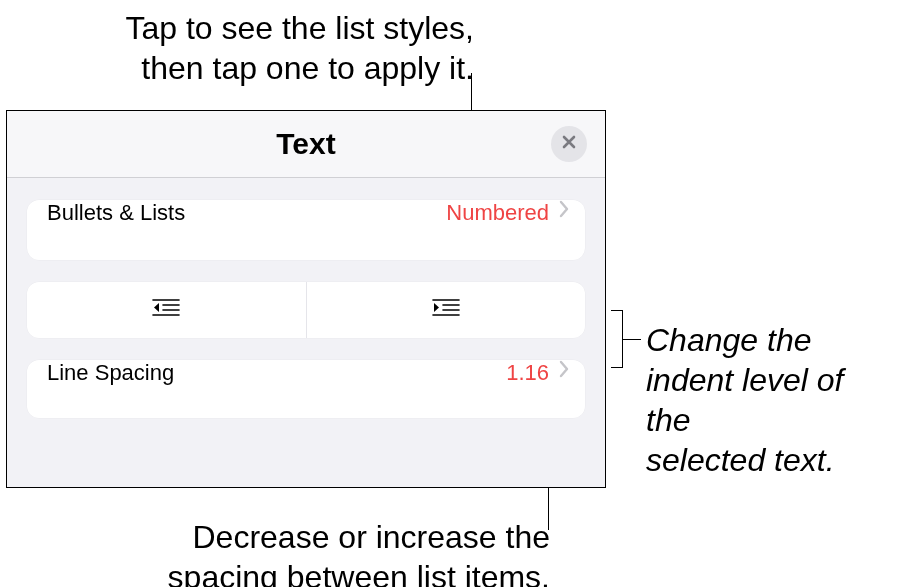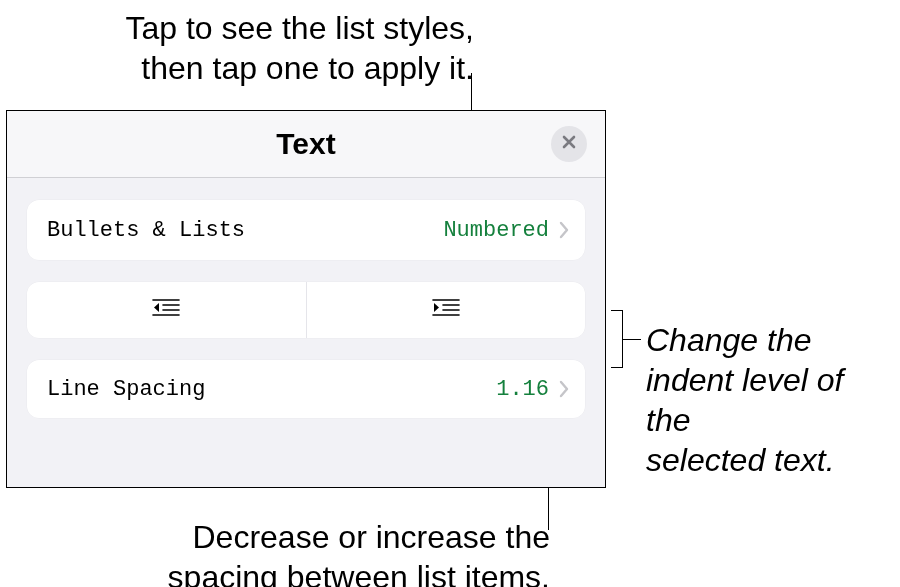"Bullets & Lists" .row { align-items: center -> none; font-family: Liberation Mono, monospace -> none }
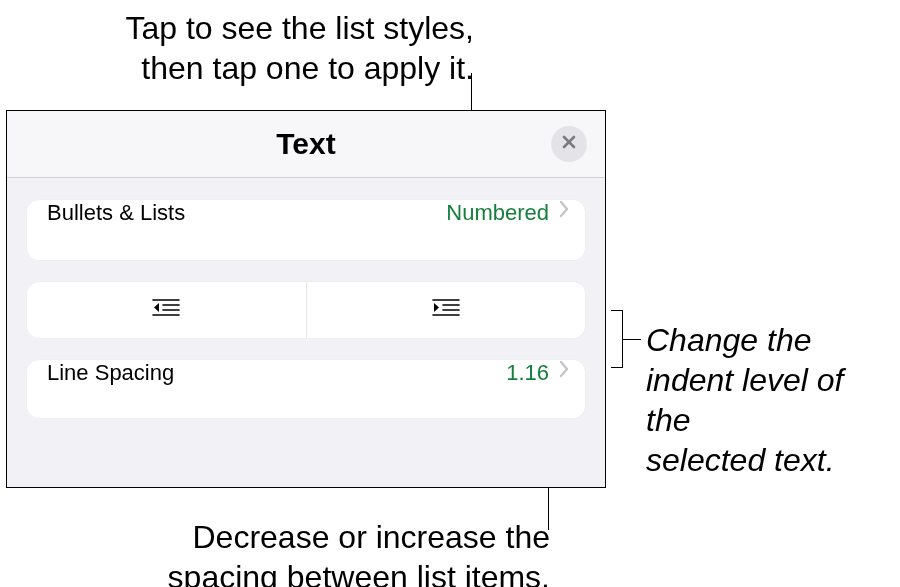"Numbered" .row-value { color: #15803d -> #ef4444 }
